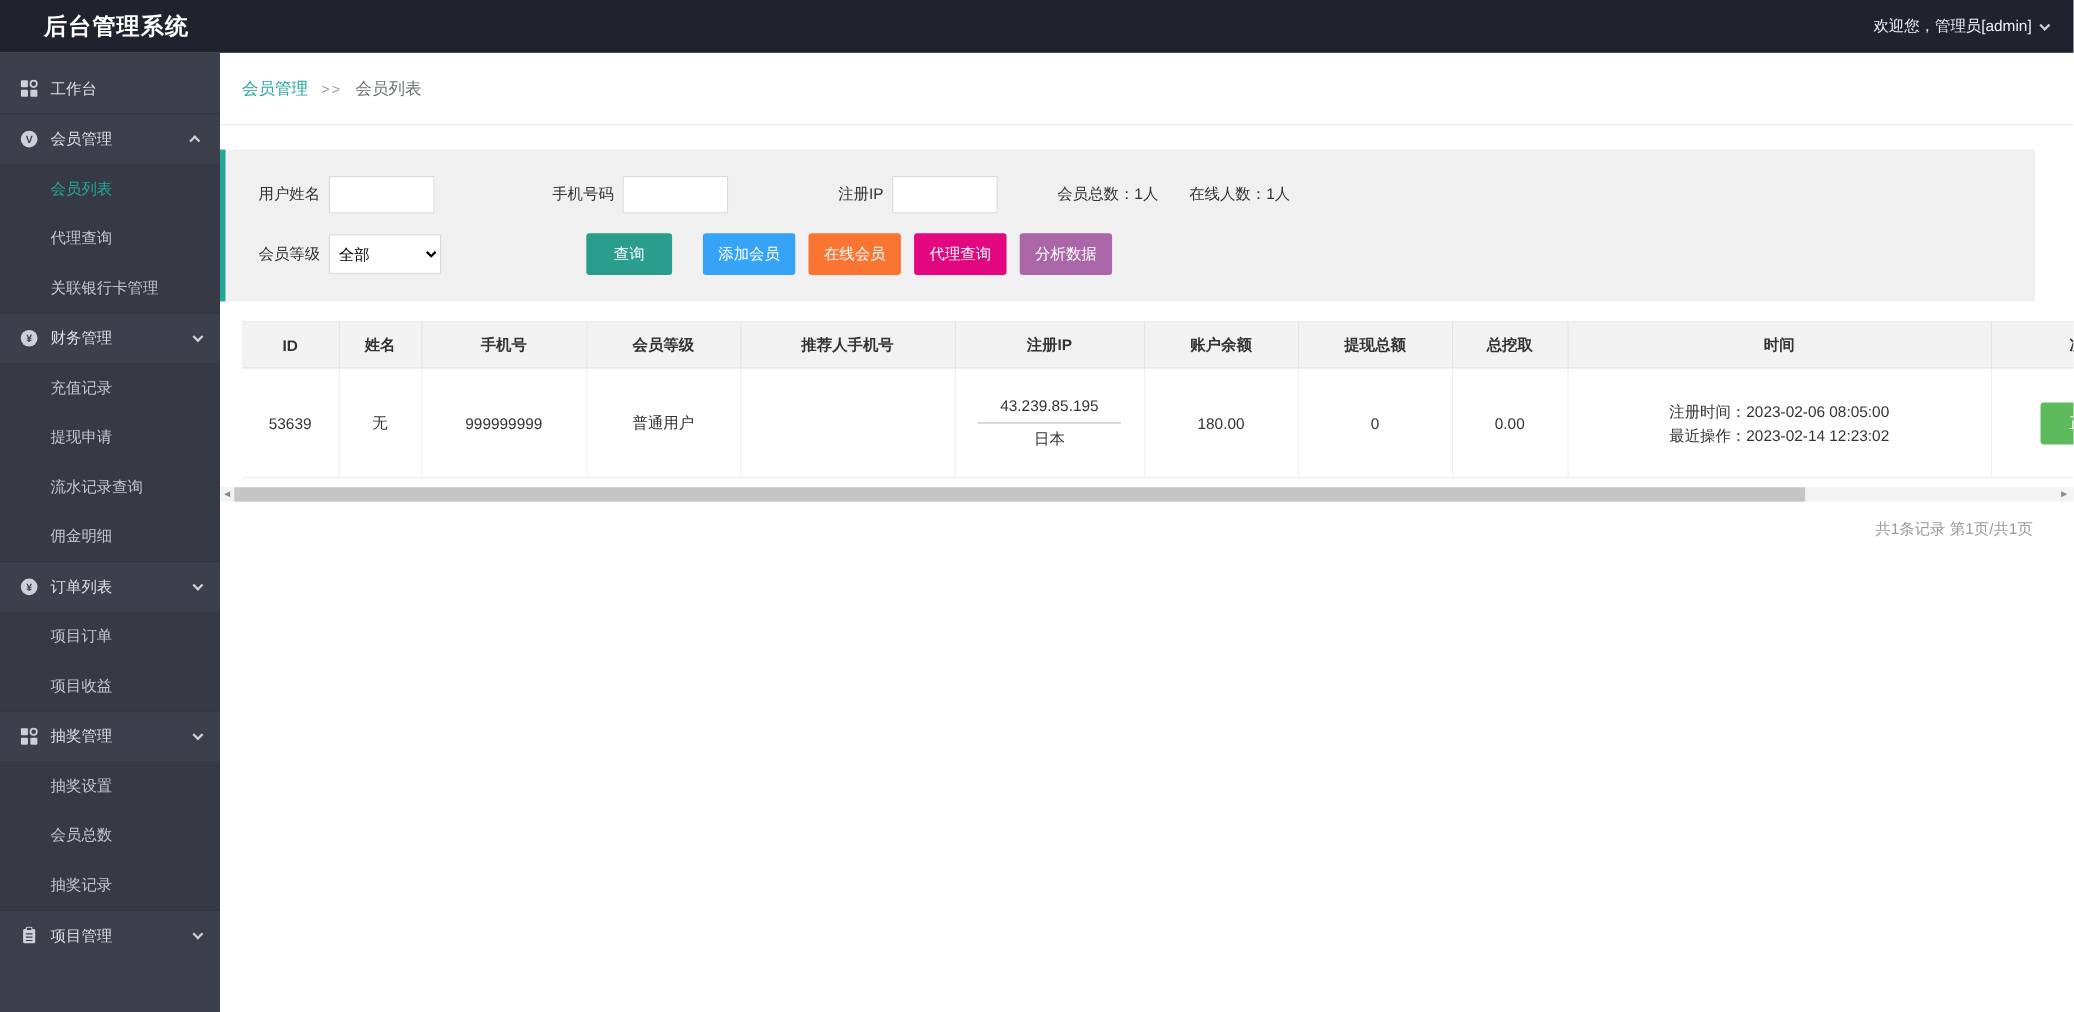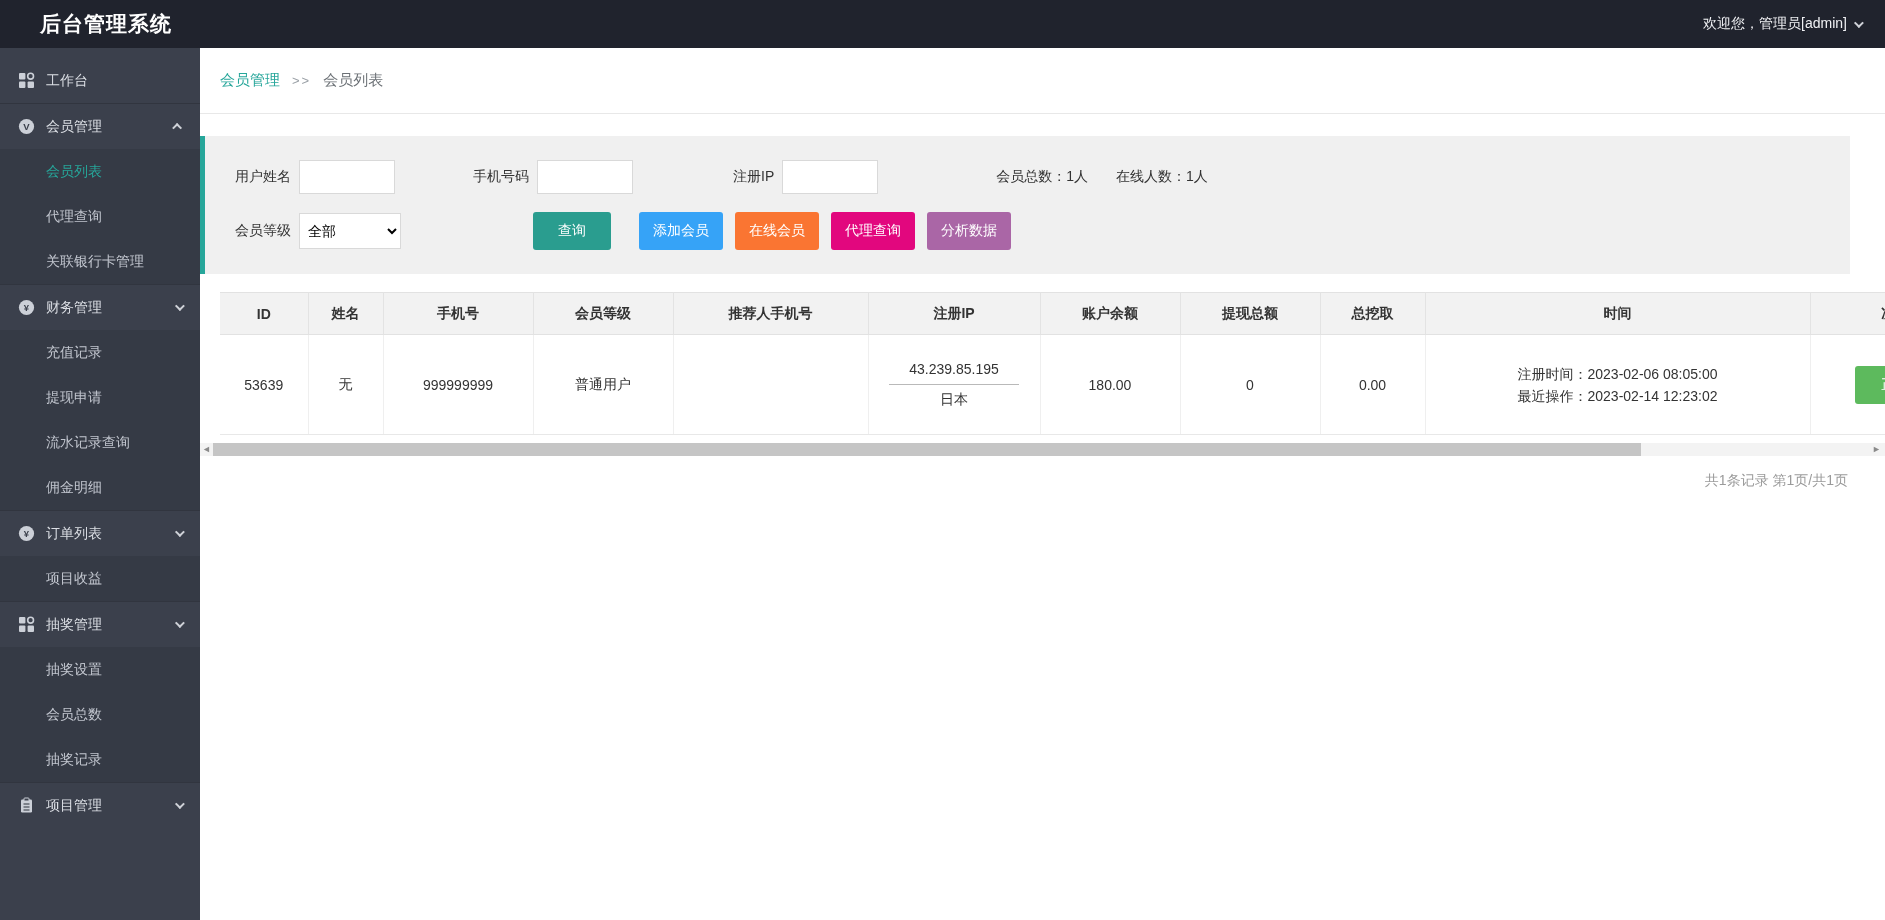"手机号码" .gap-a { margin-left: 78px -> 107px }
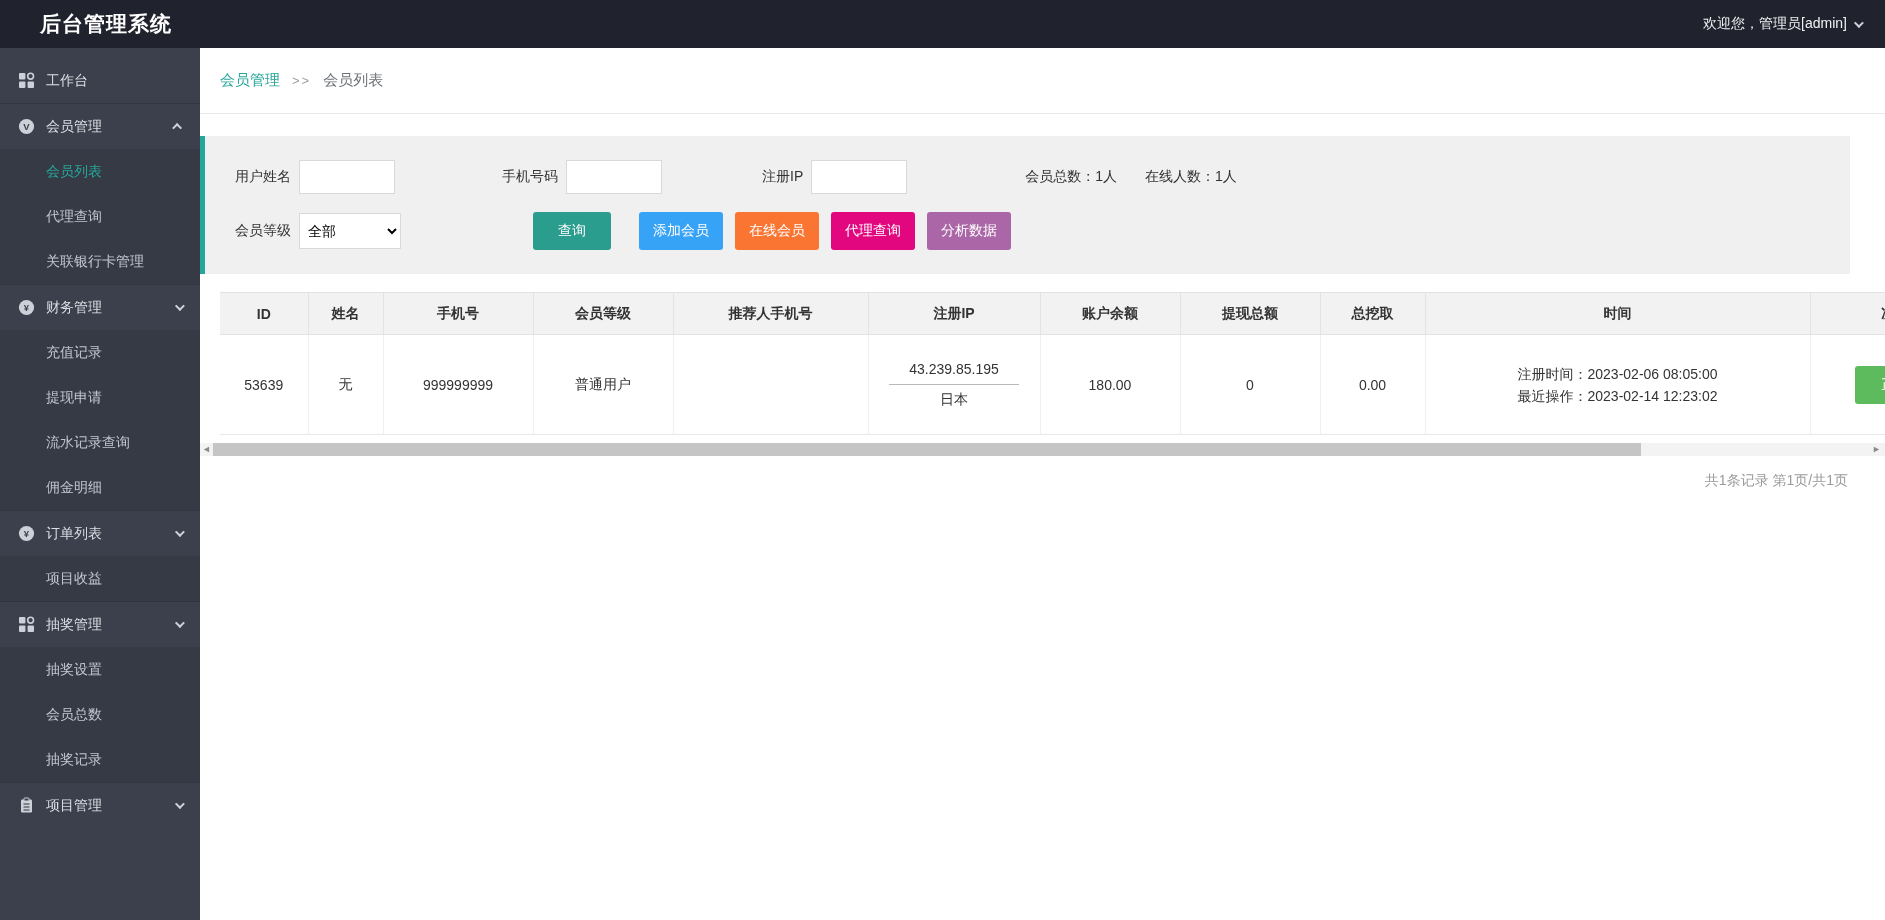"会员总数：1人" .gap-c { margin-left: 118px -> 54px }
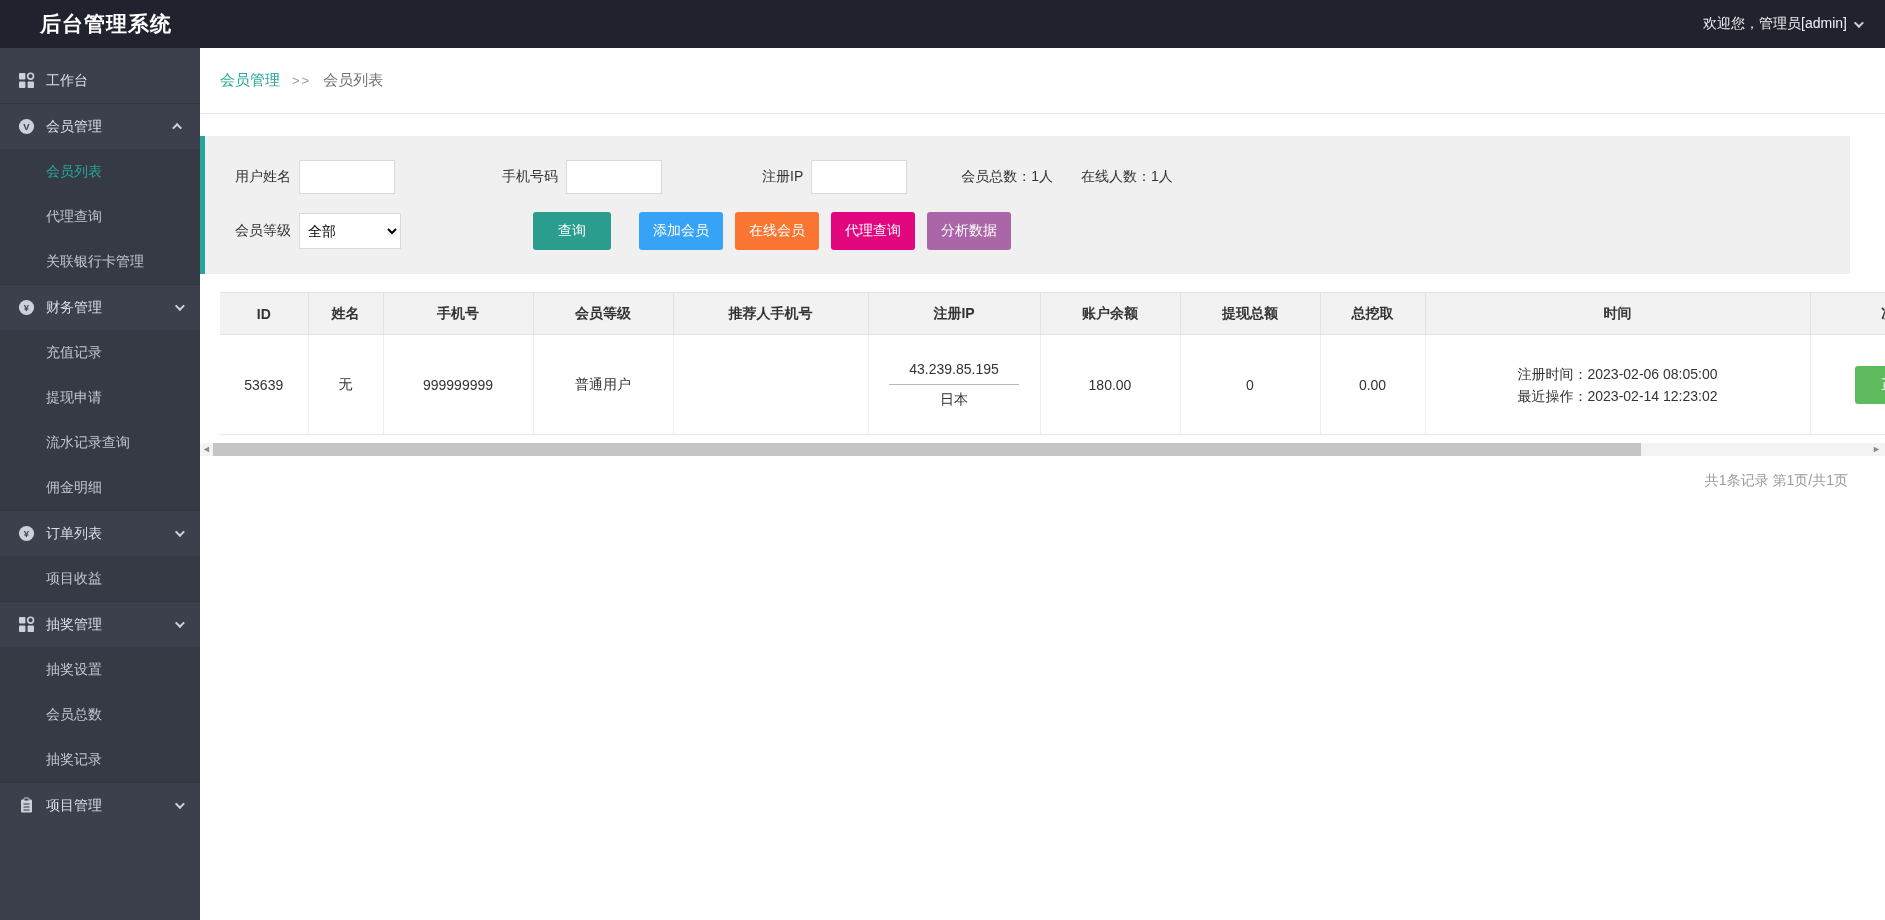"项目订单" div.nav-item { html: none -> <div>项目订单</div> }
